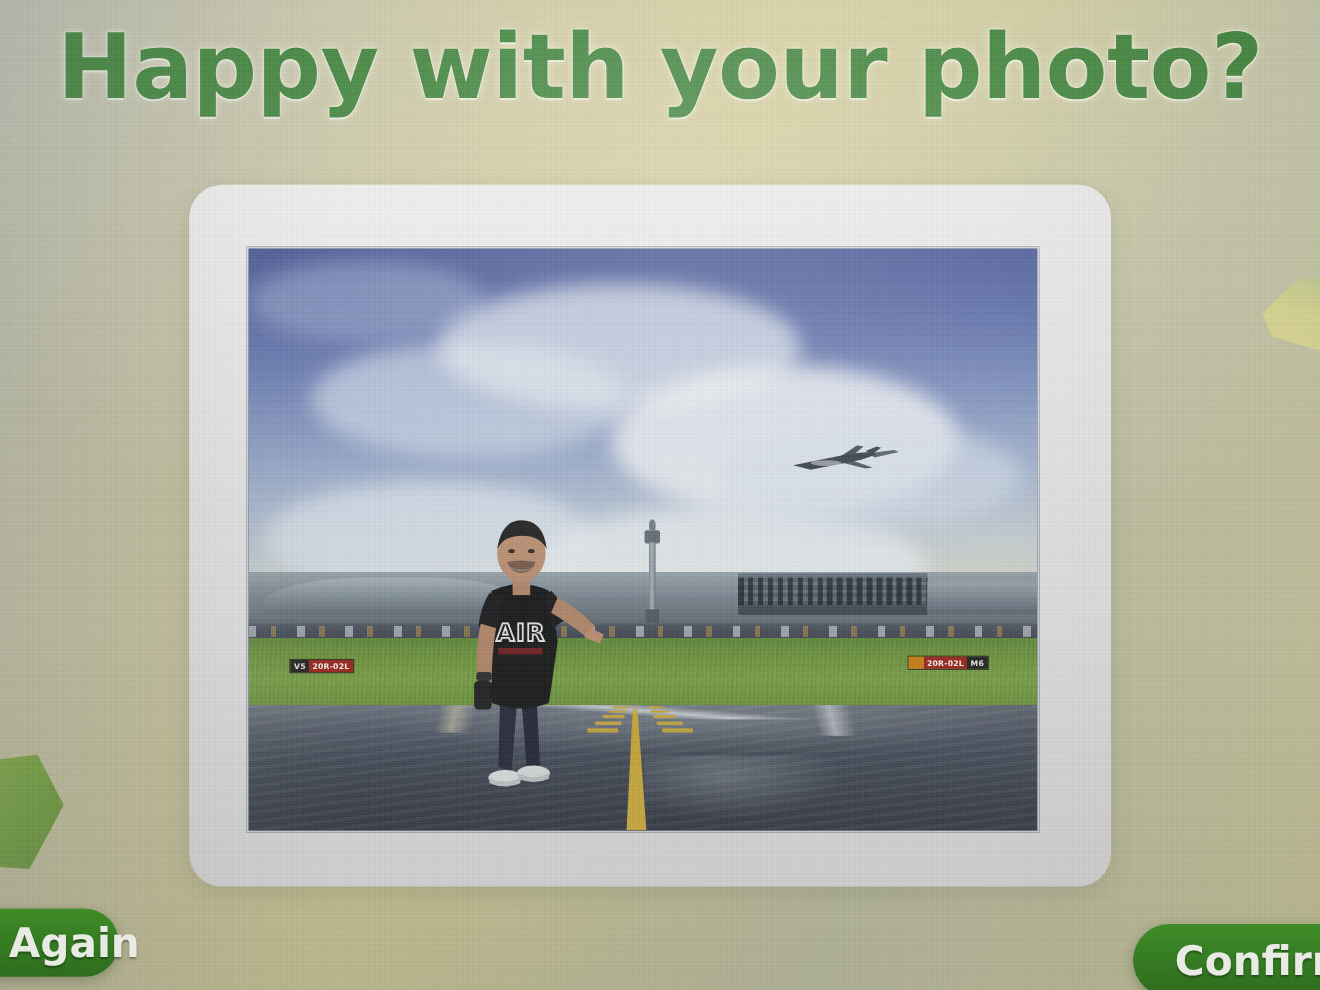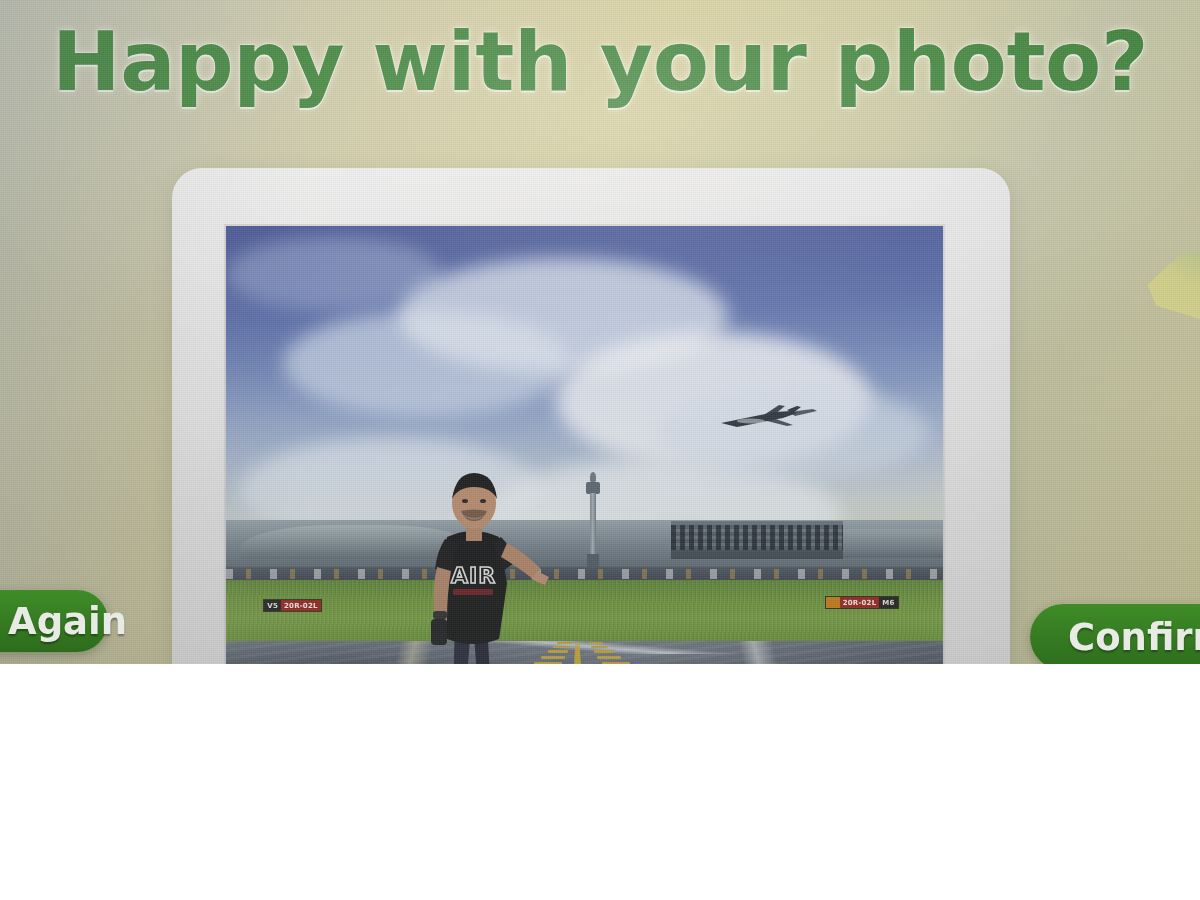"Again" #kiosk-screen { height: 664px -> 900px }
